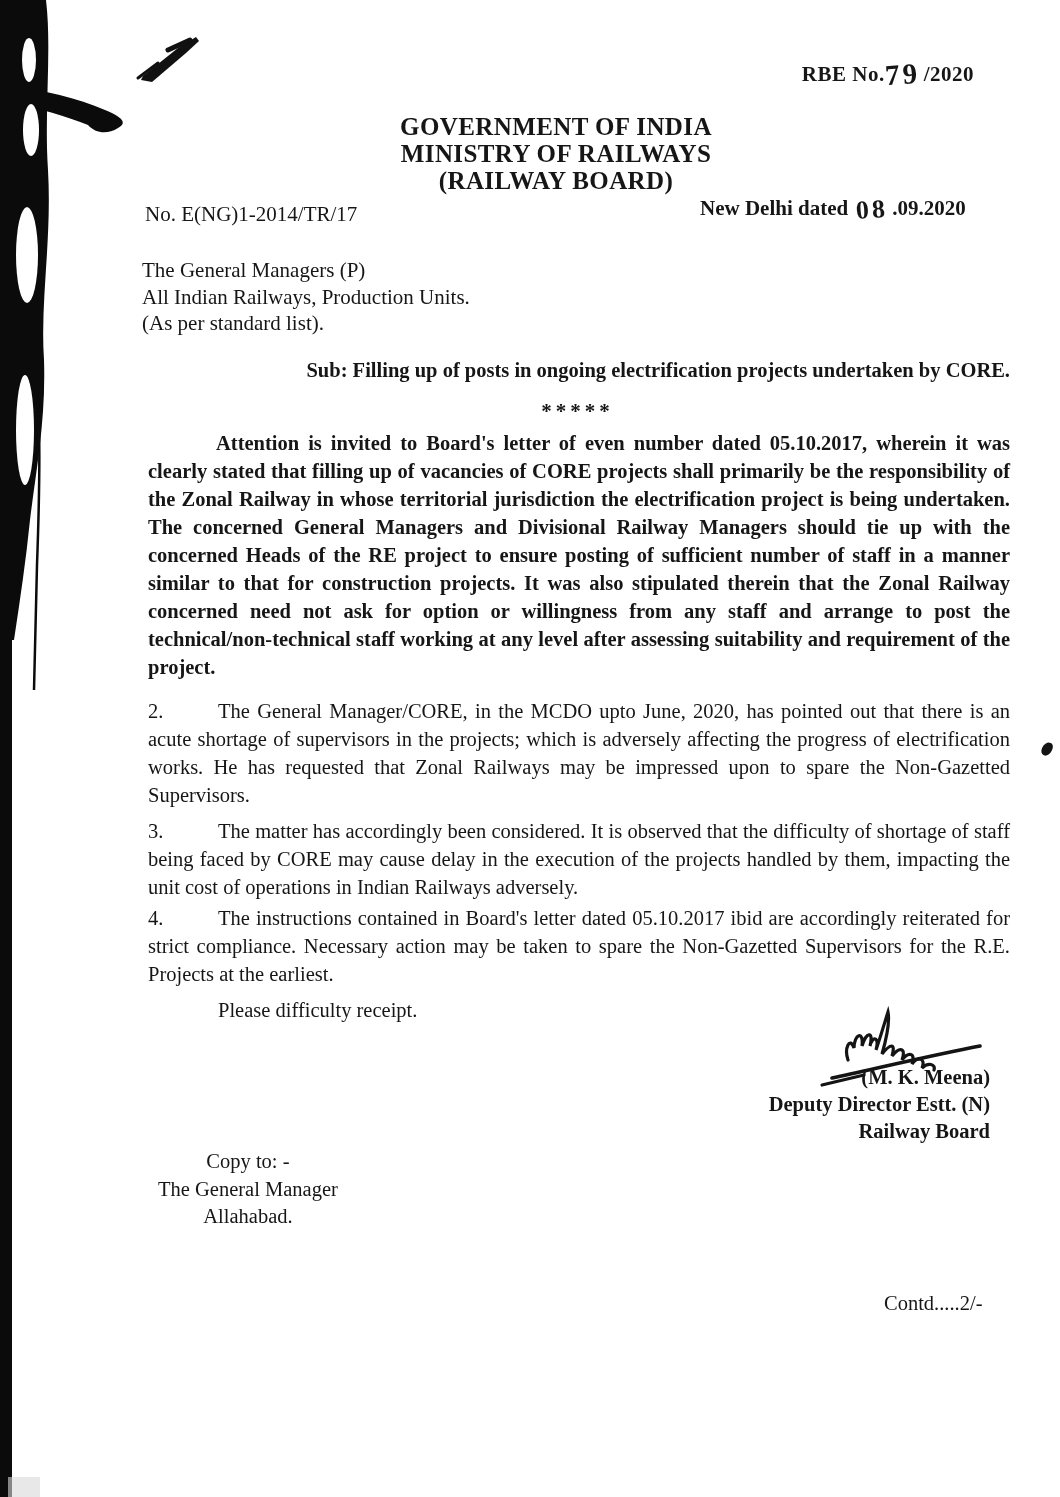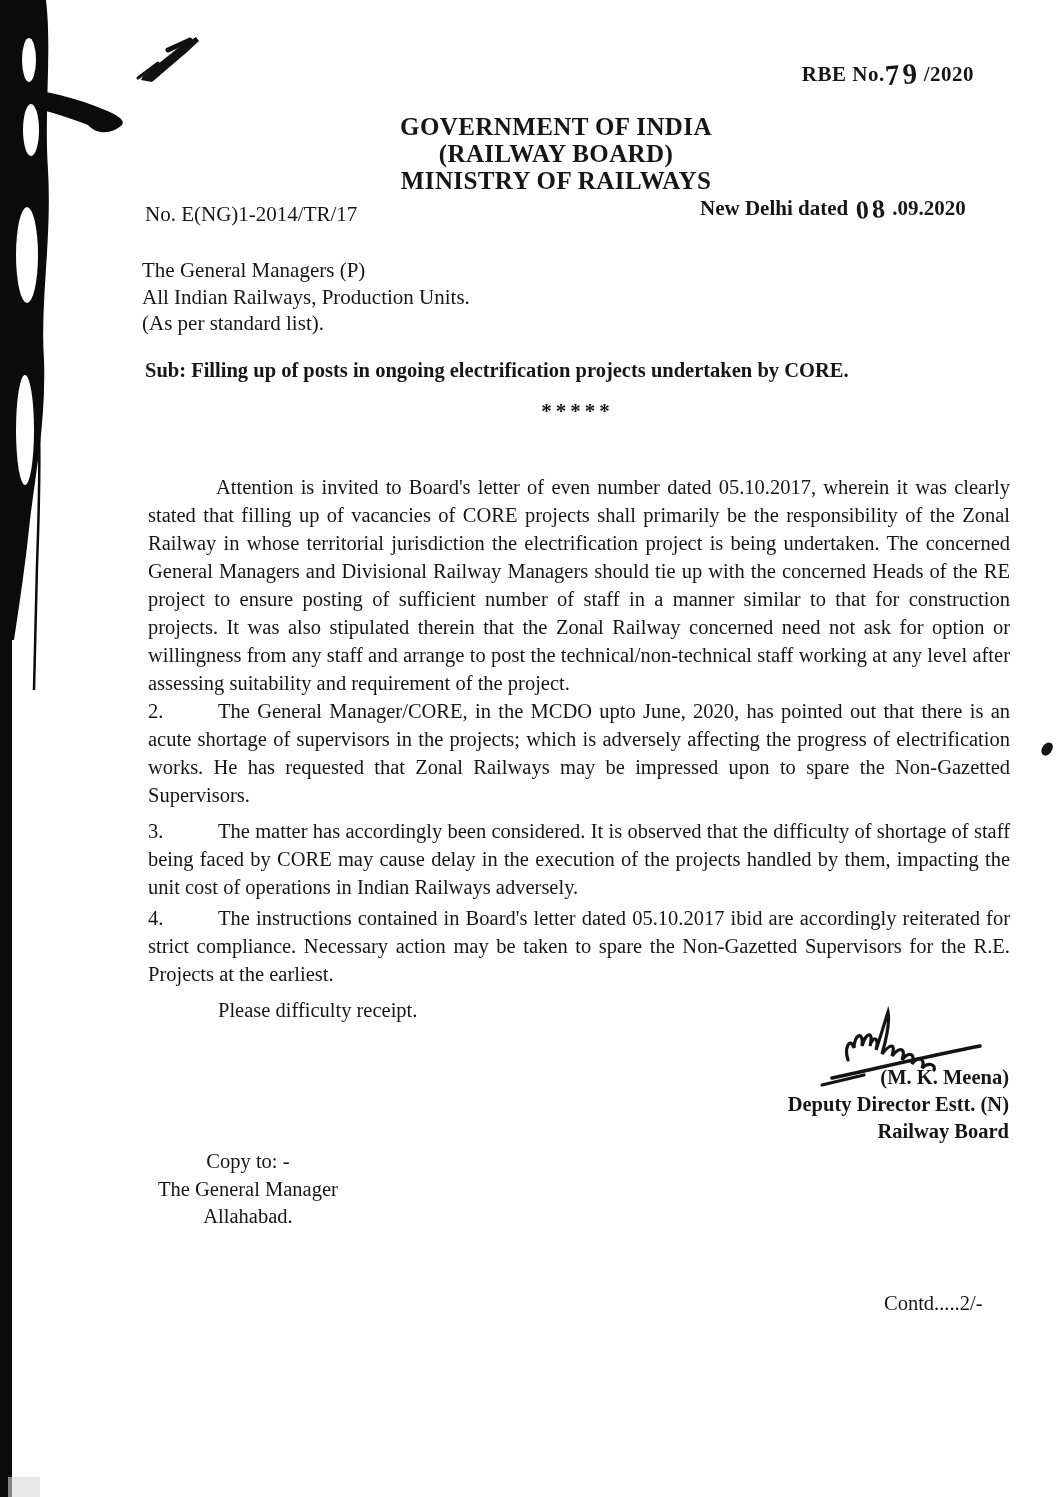"(RAILWAY BOARD)" div { order: before "MINISTRY OF RAILWAYS" -> after "MINISTRY OF RAILWAYS" }
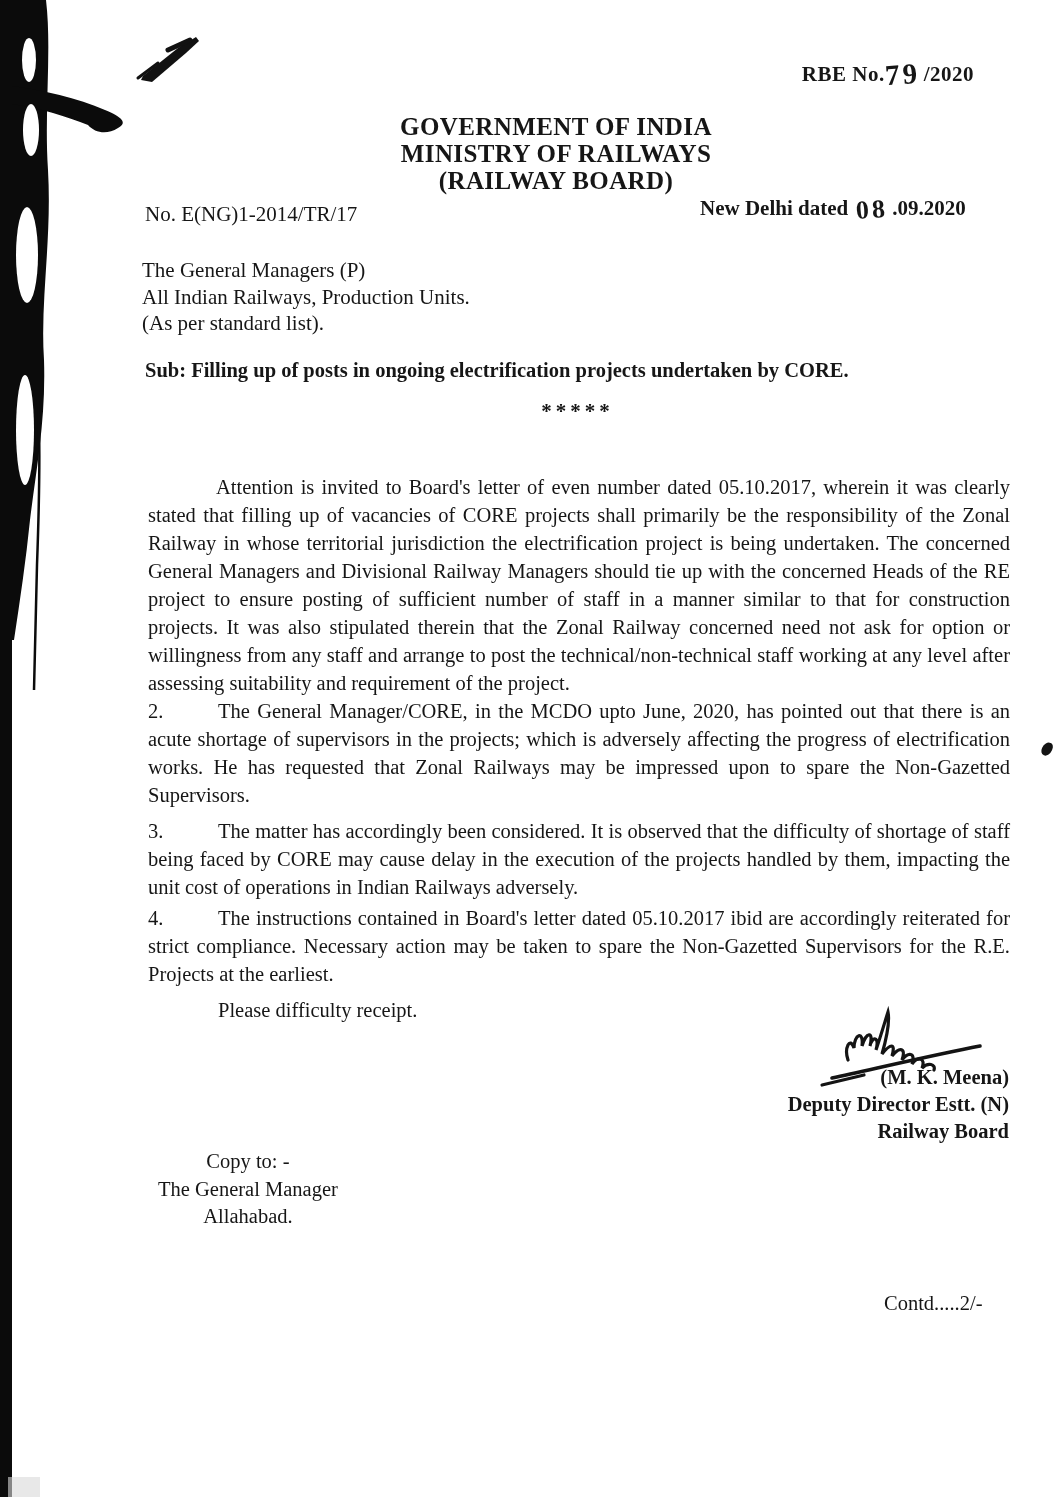"Sub: Filling up of posts" .subject { text-align: left -> right }
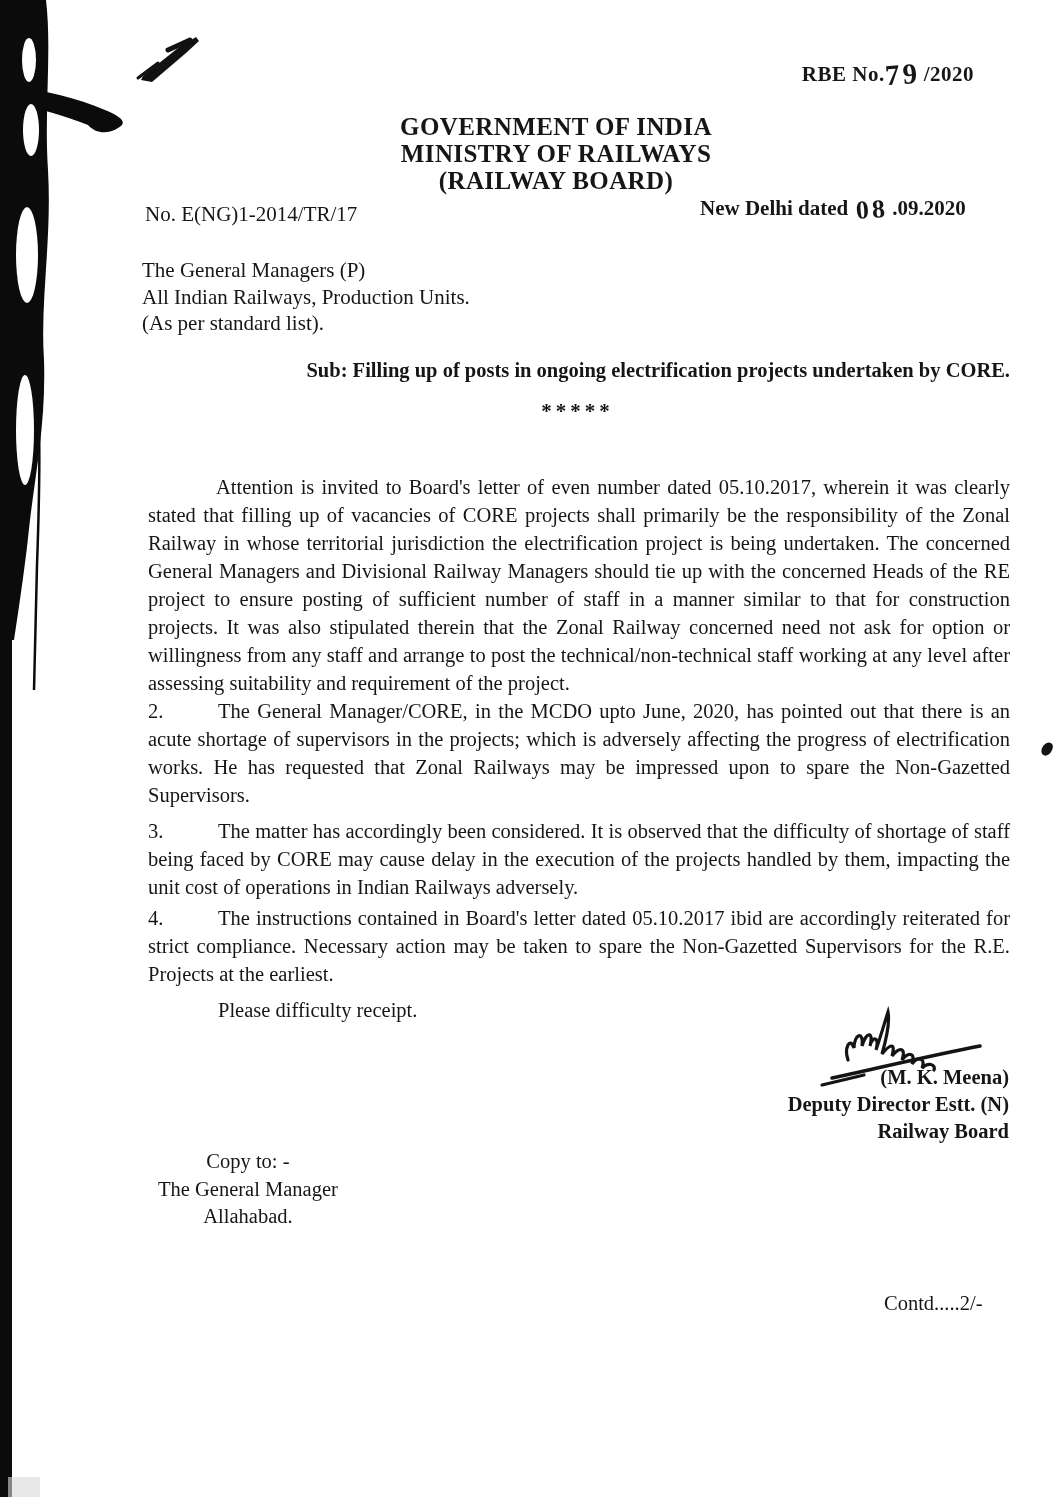"Attention is invited to Board's" .p1 { font-weight: none -> bold; top: 452px -> 408px }
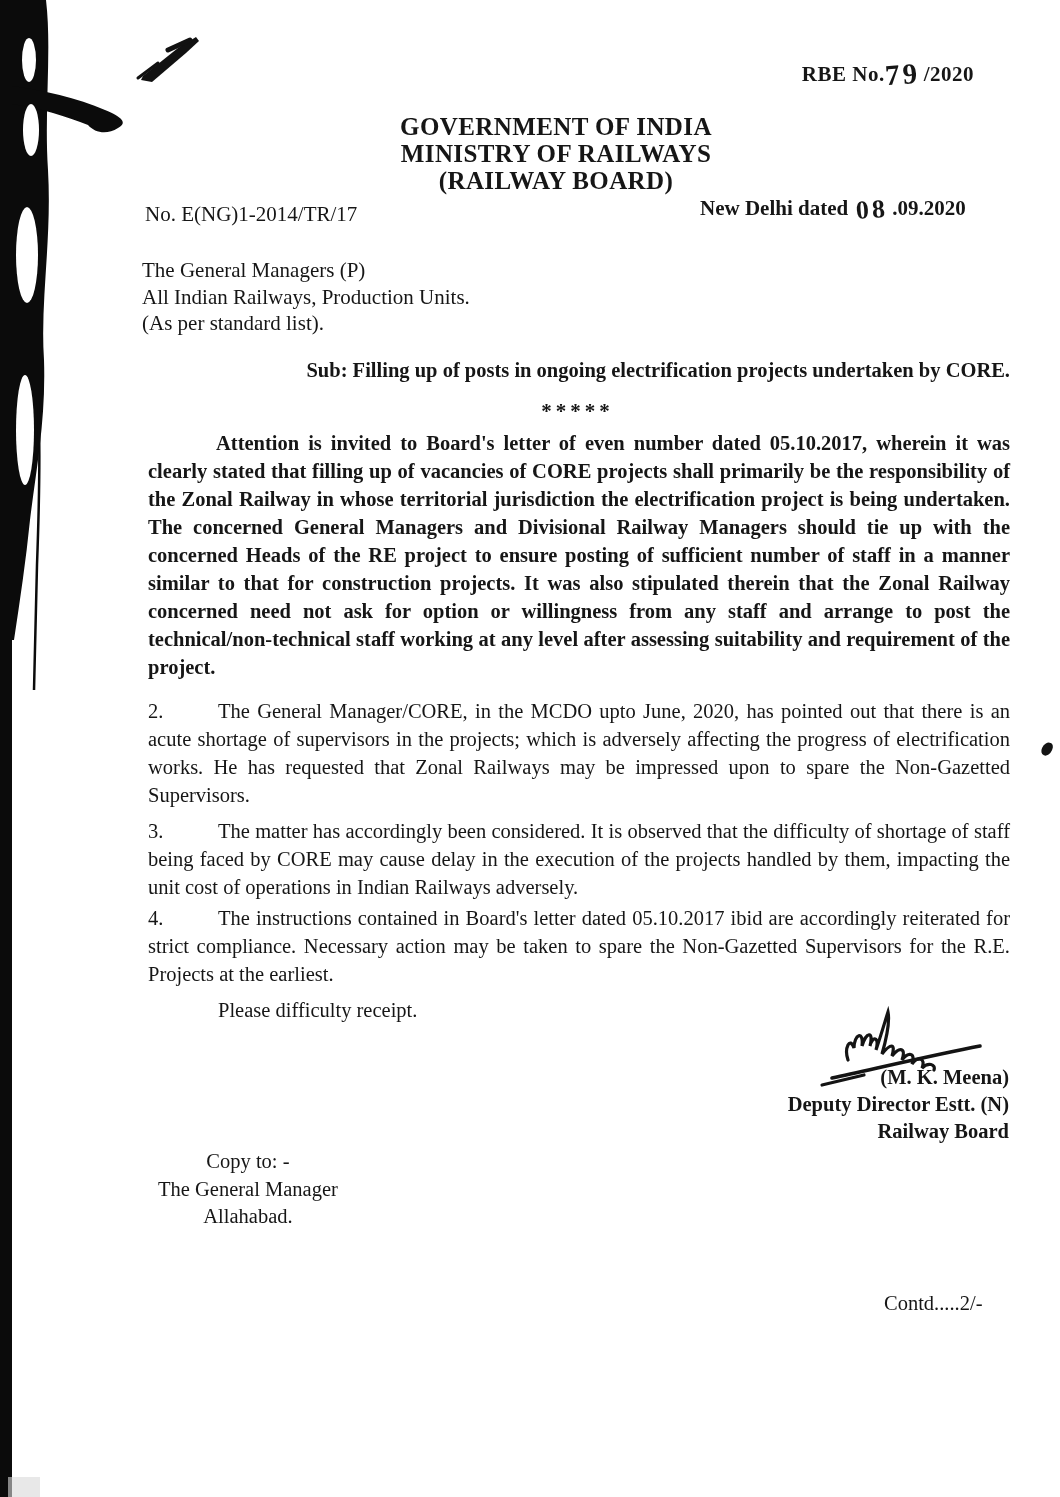"(M. K. Meena)" .sig-block { left: 659px -> 640px }
